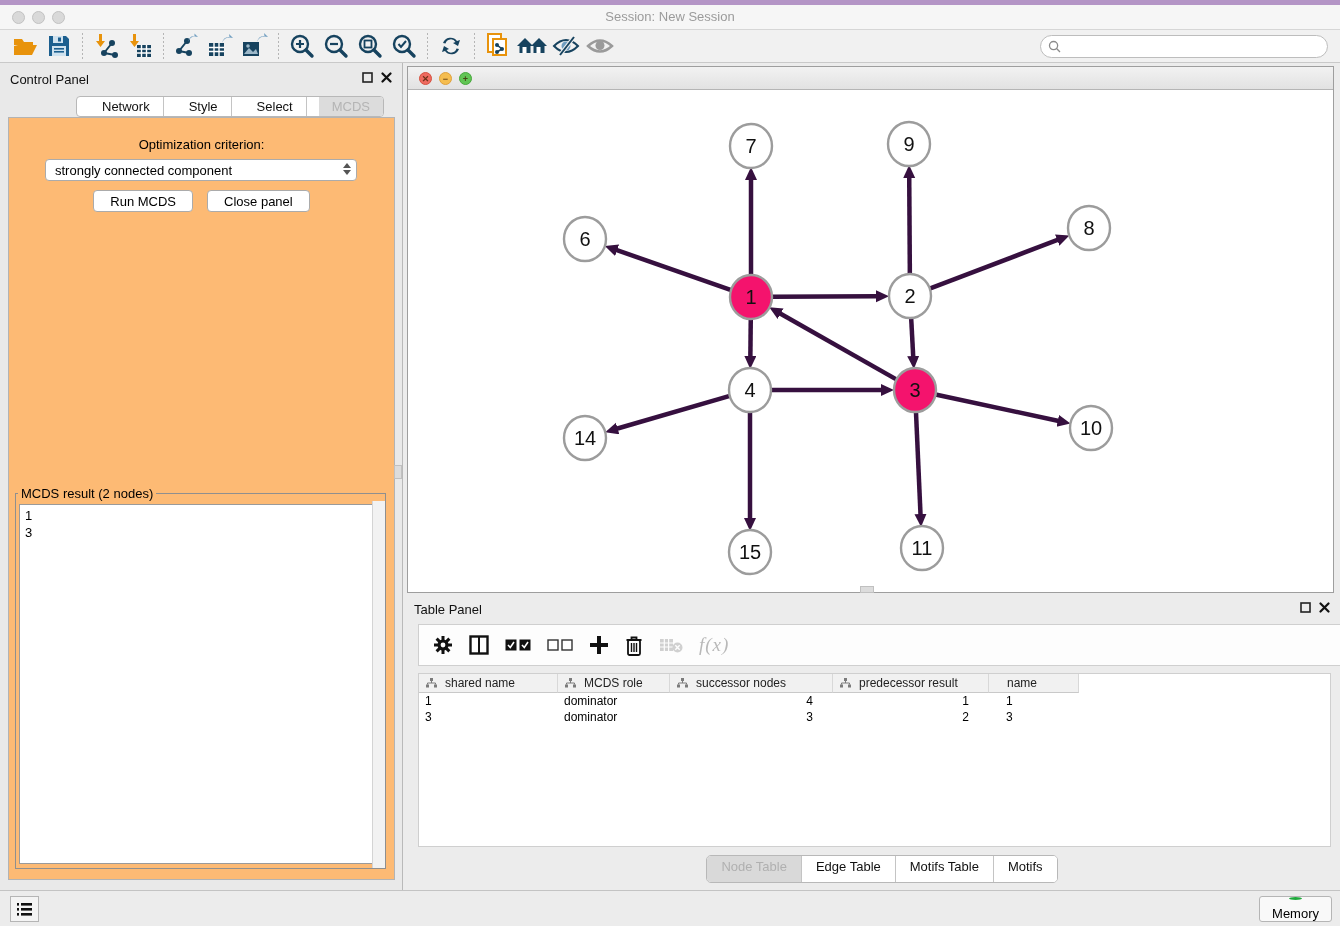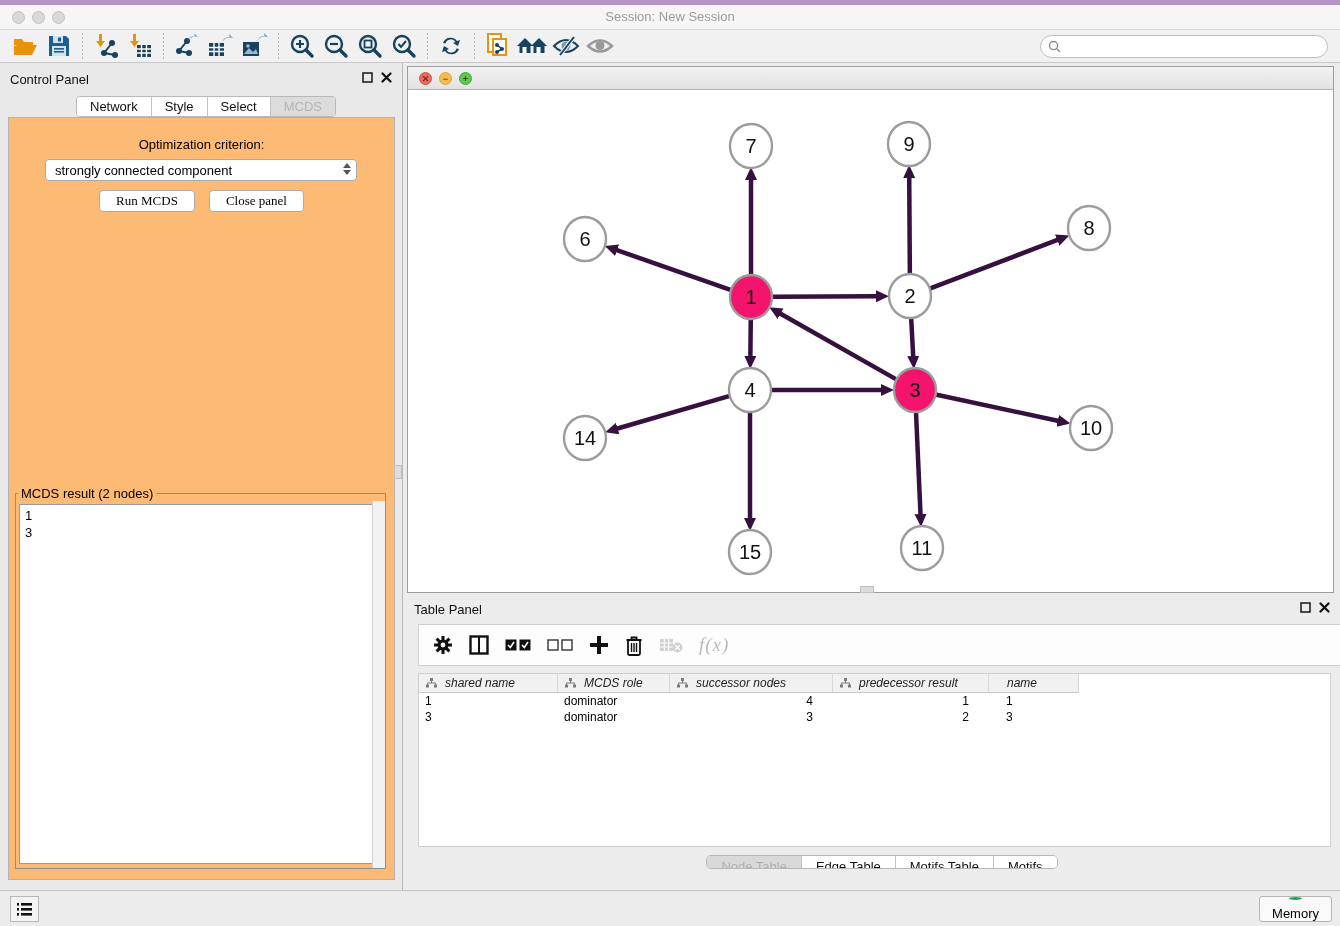"Network" .cp-tab { margin-left: none -> 12px }
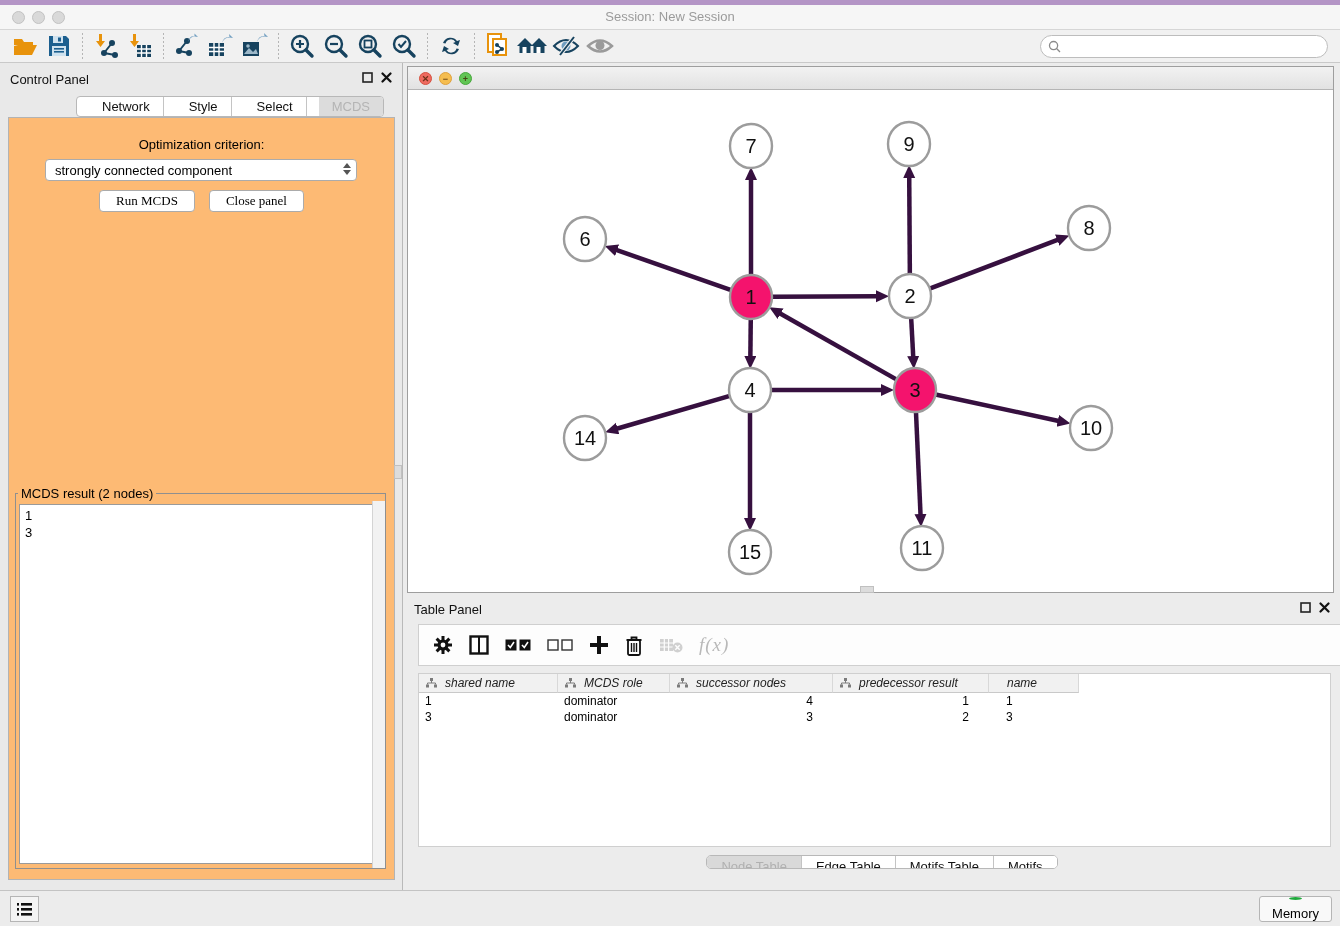"Run MCDS" .mac-btn { font-family: Liberation Serif, serif -> Liberation Sans, sans-serif }
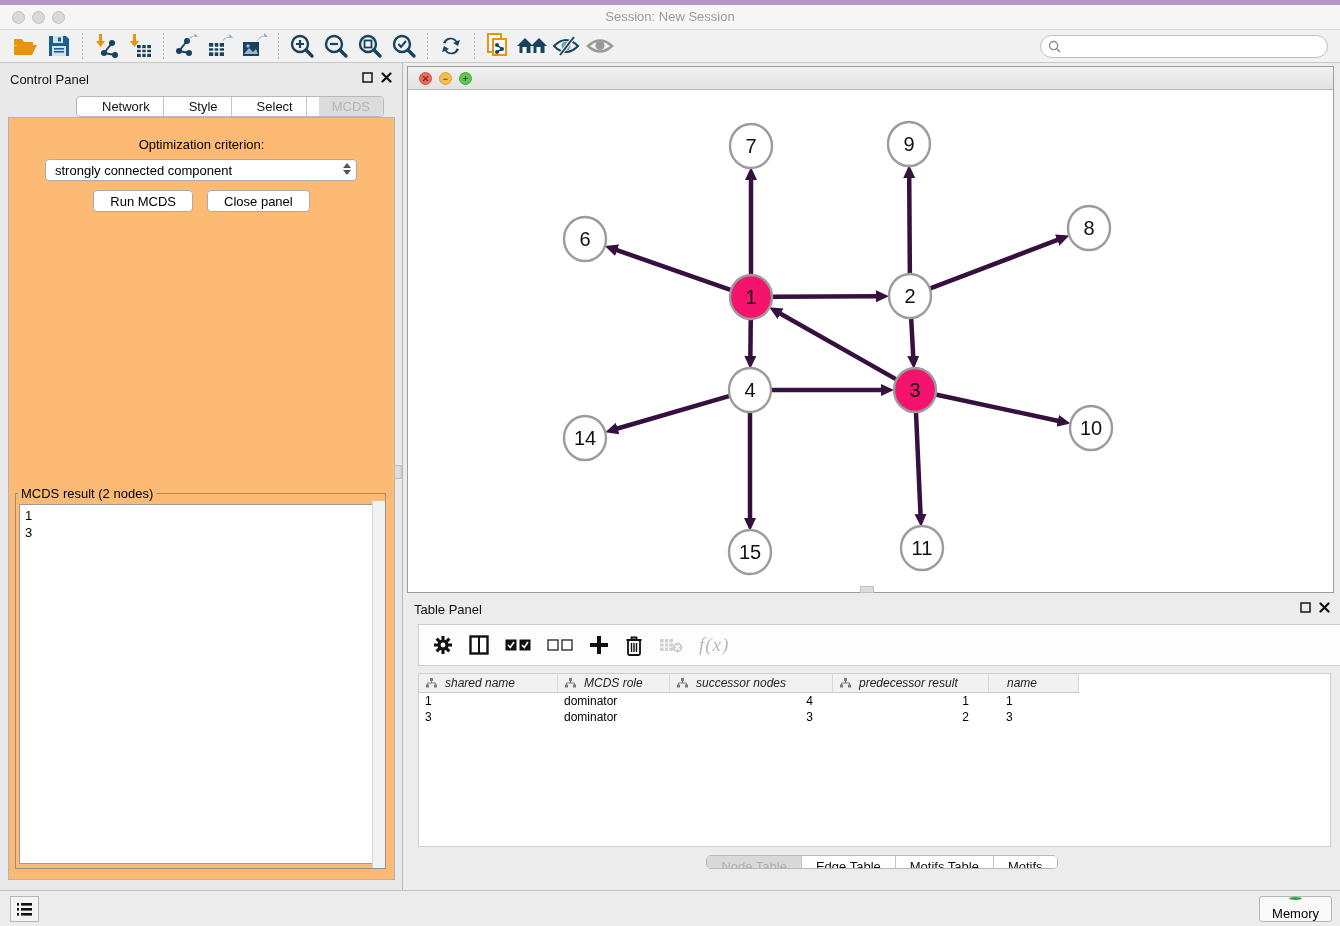"shared name" .th { font-style: italic -> none }
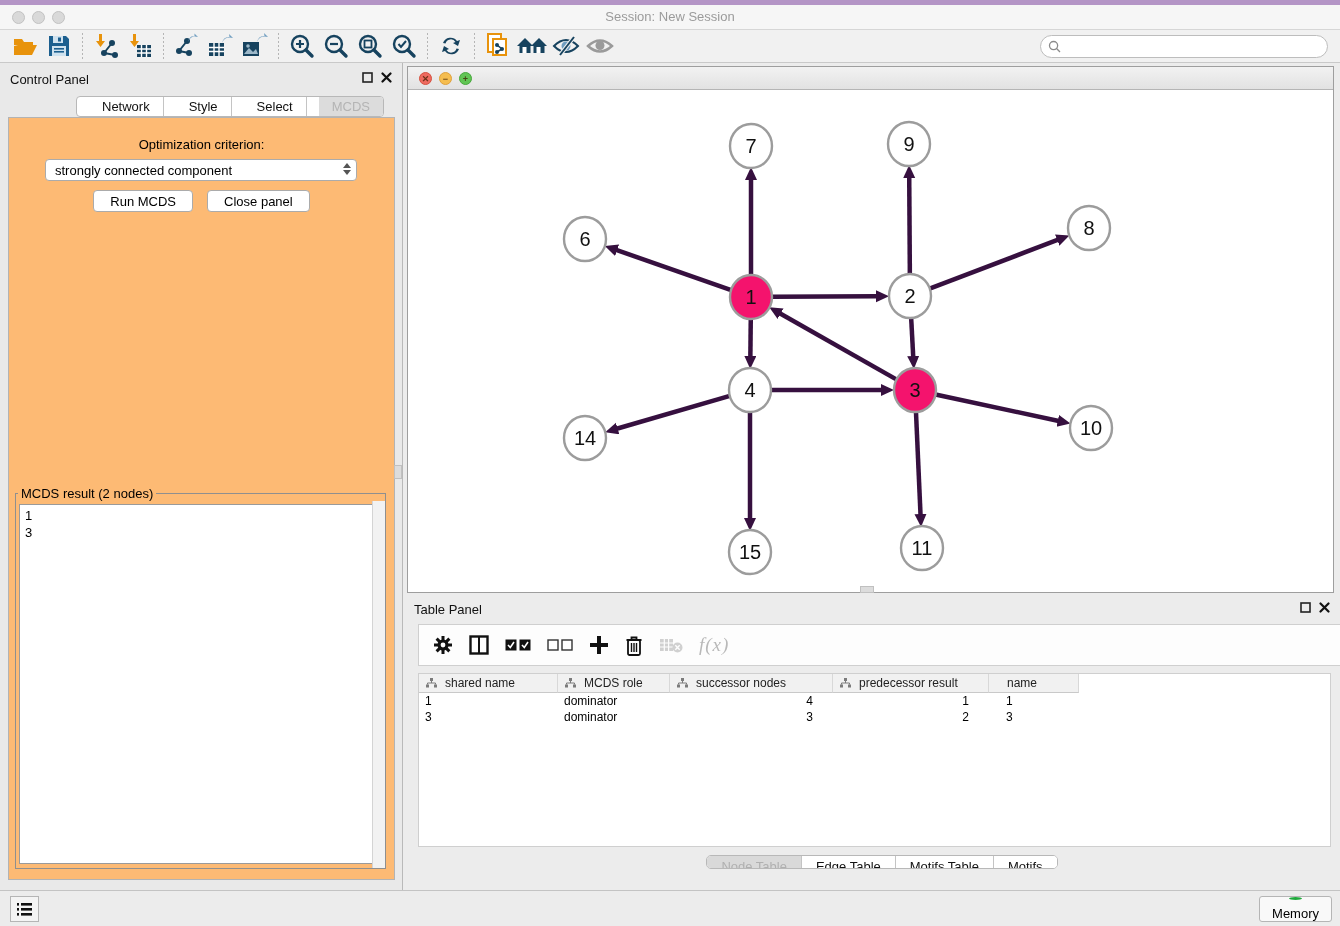"Node Table" .seg { height: 14px -> 28px }
